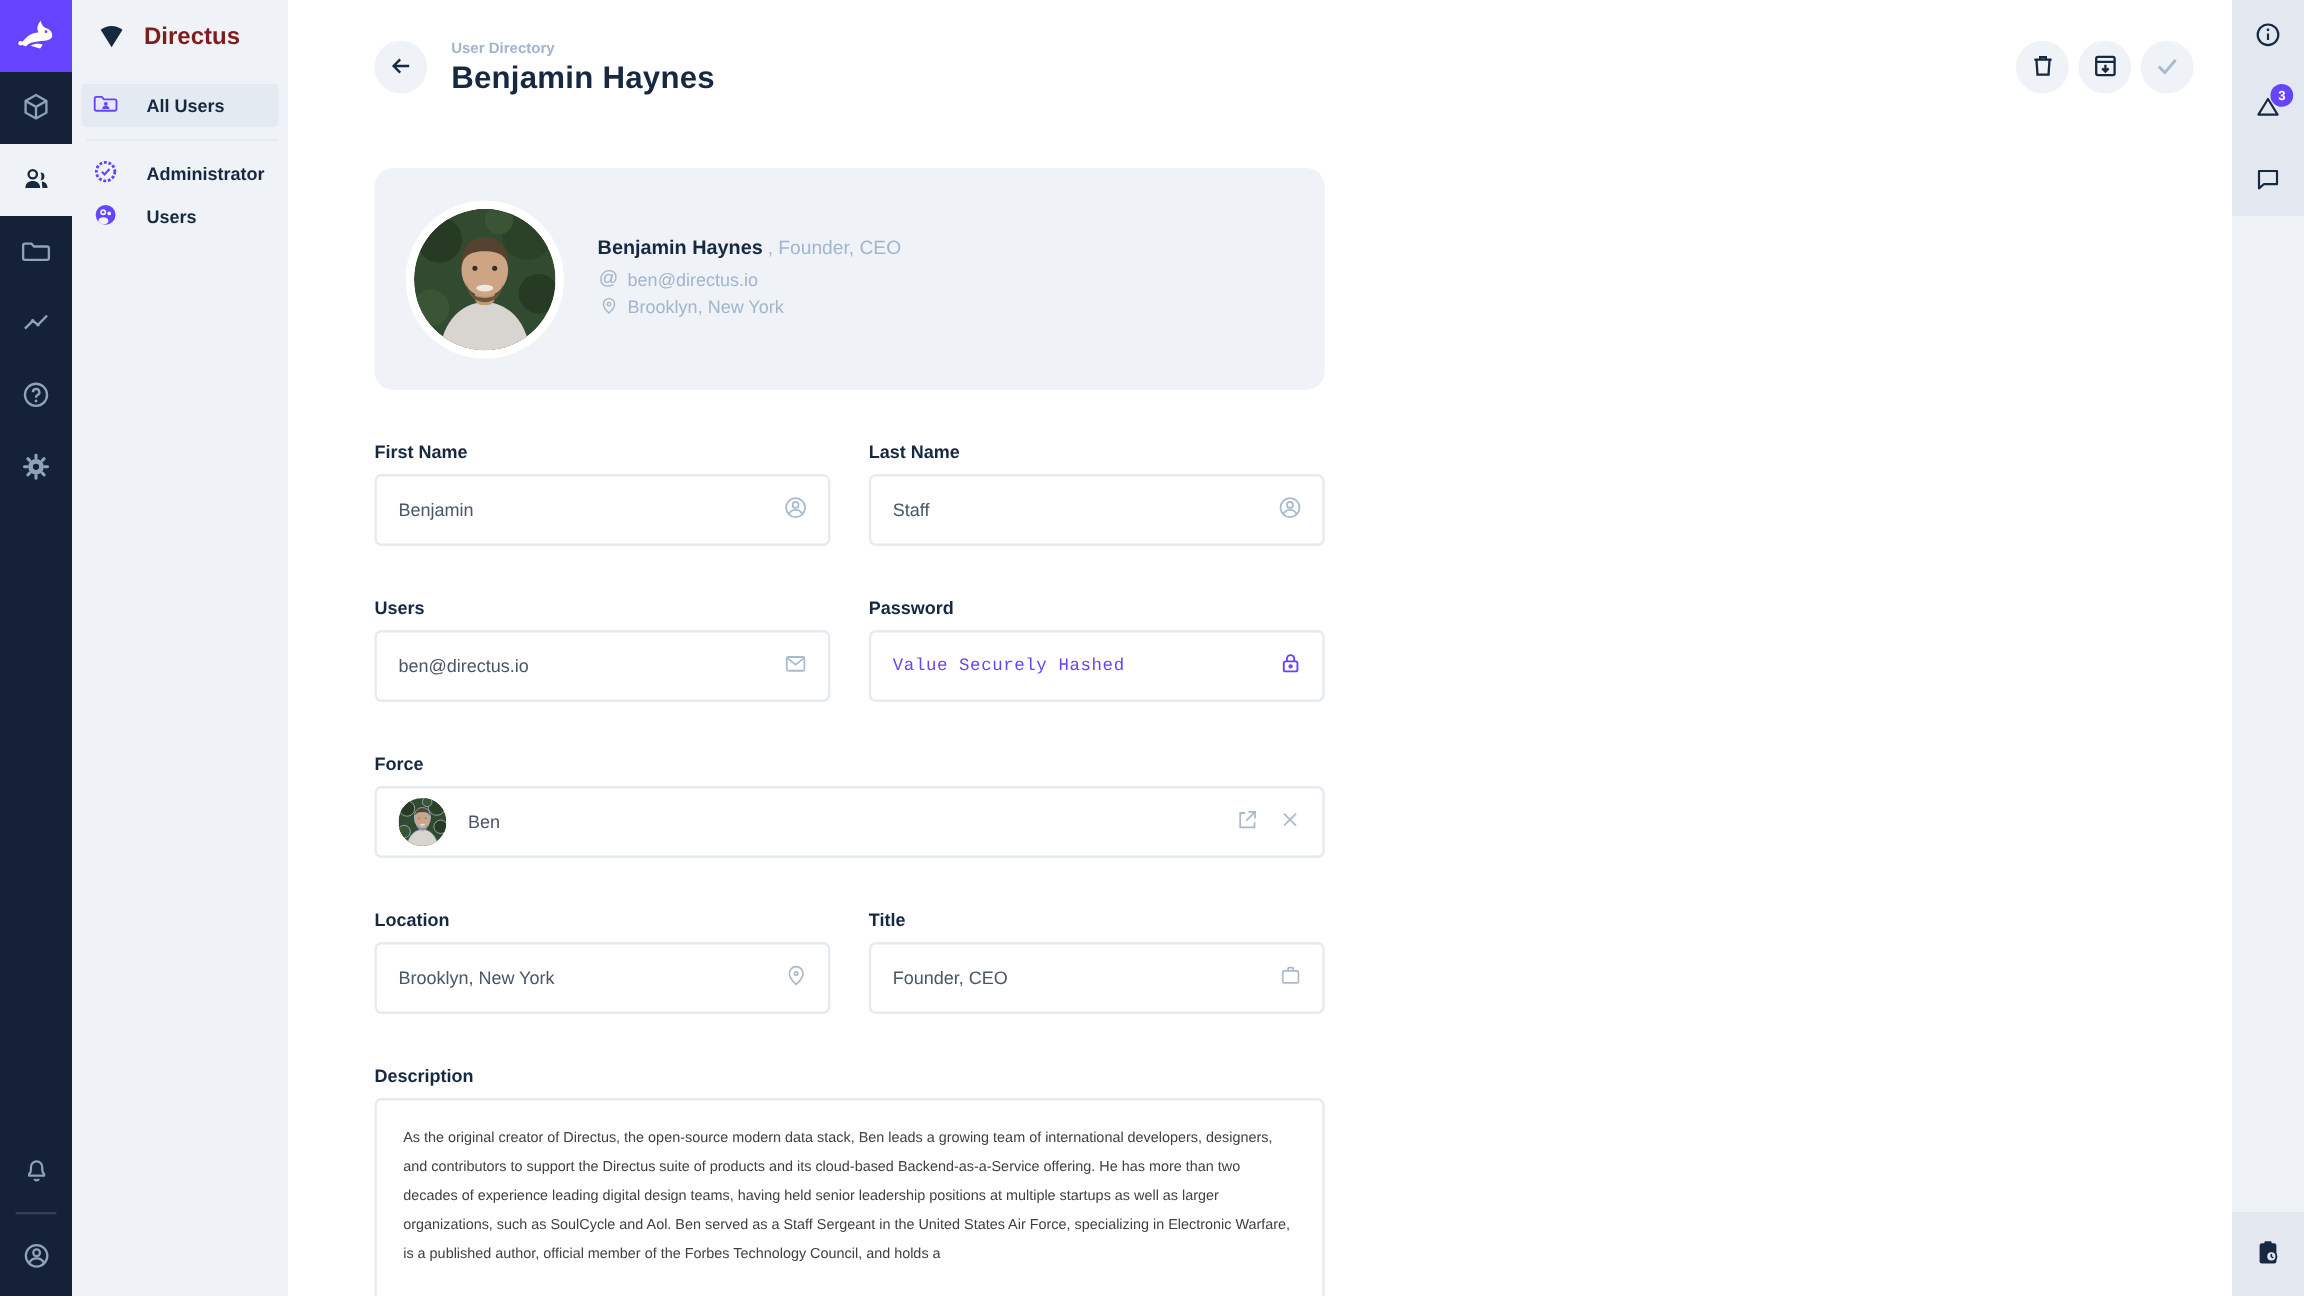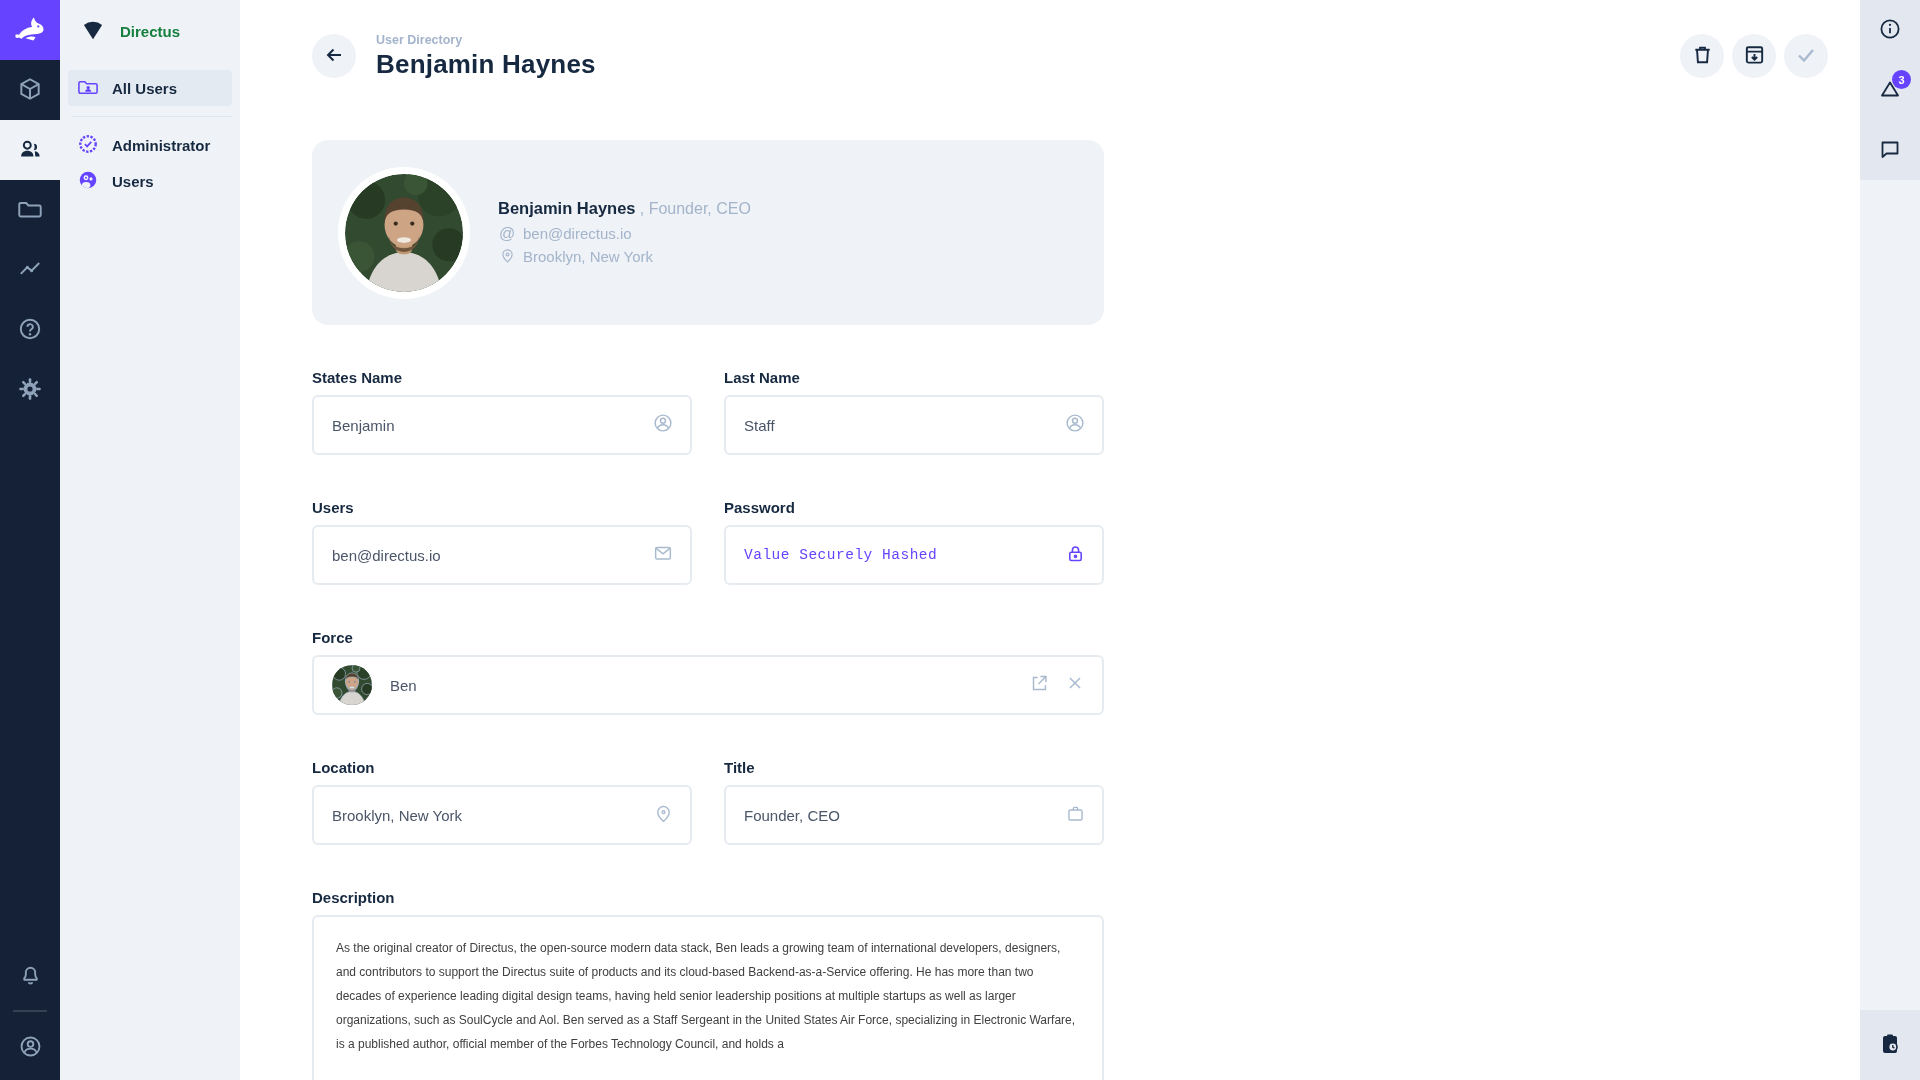"Directus" .project-name { color: #15803d -> #7f1d1d; font-size: 15px -> 20px }
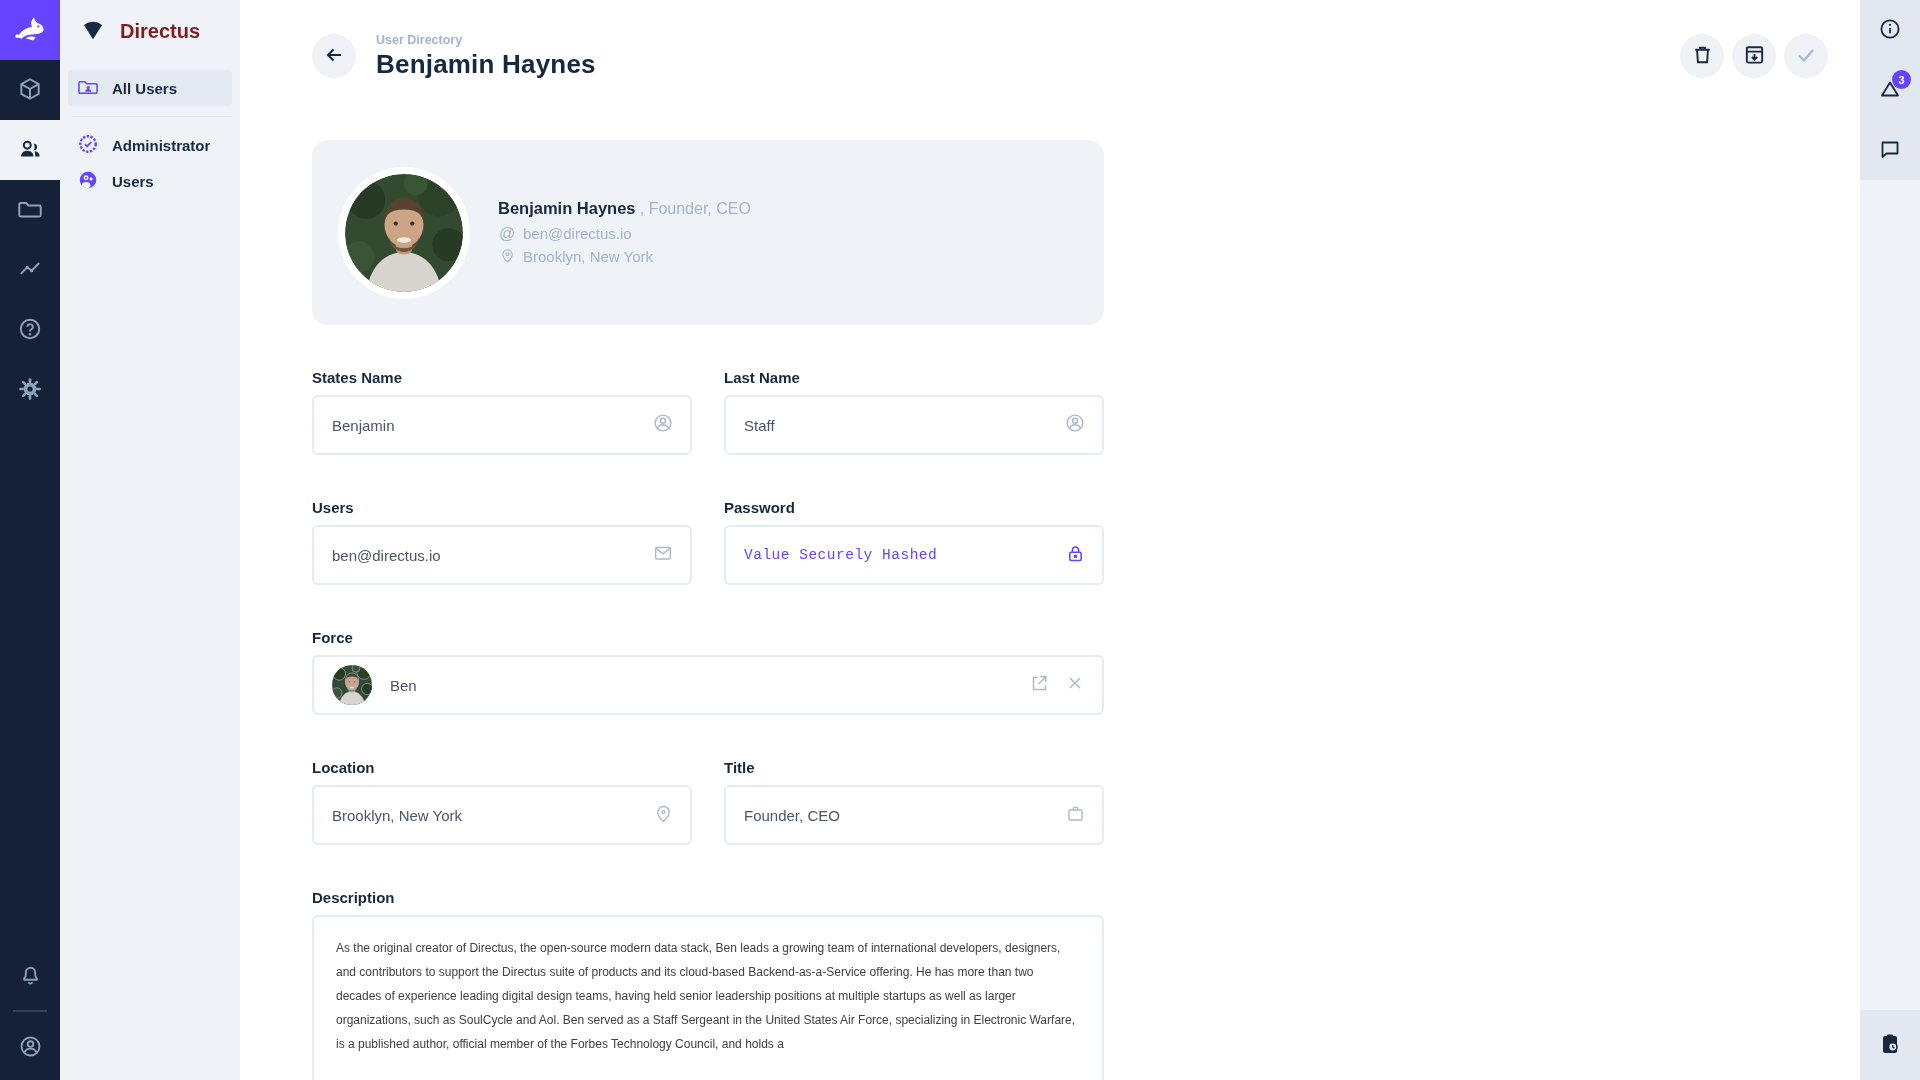"All Users" .nav-item { gap: 13px -> 23px }
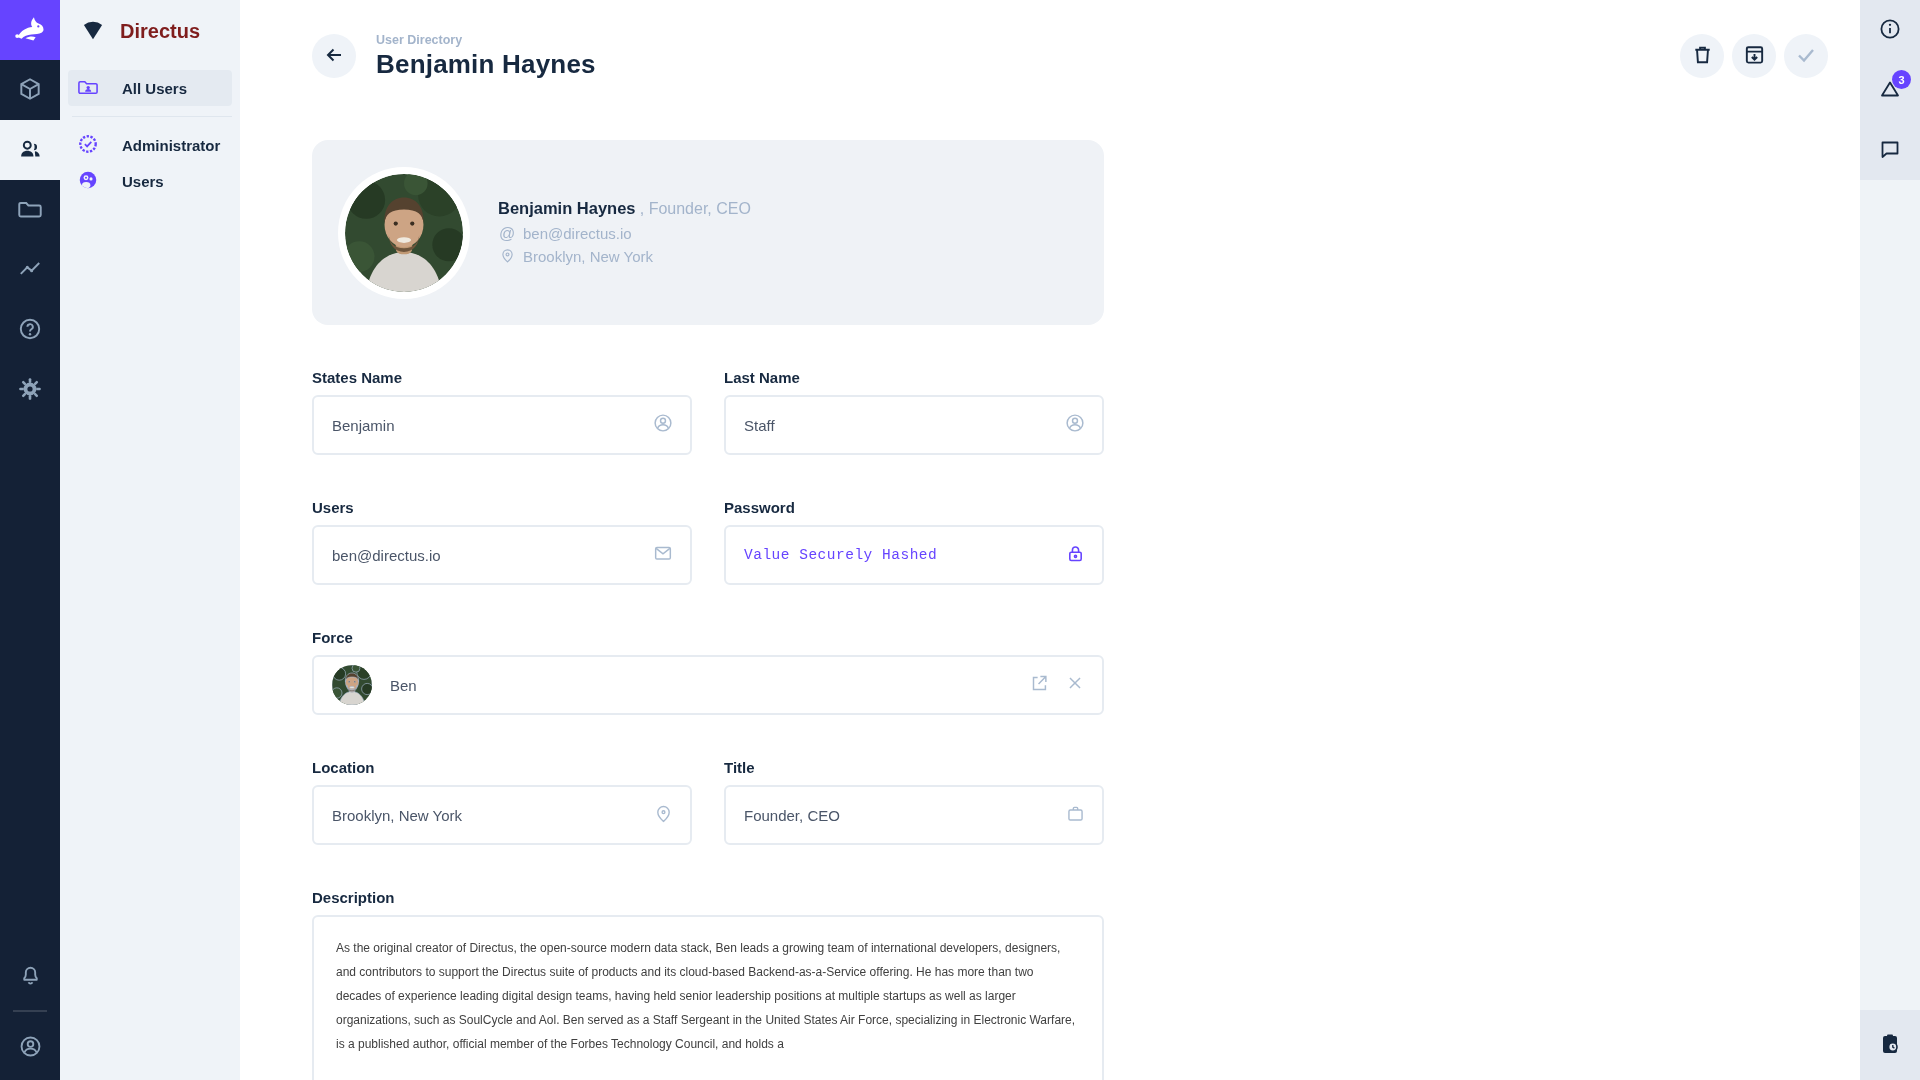"States Name" div.field-label { text: States -> First }
